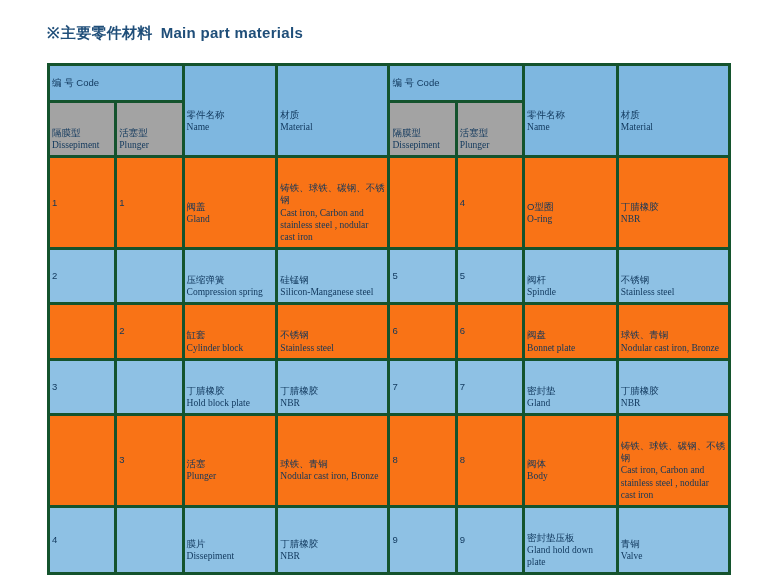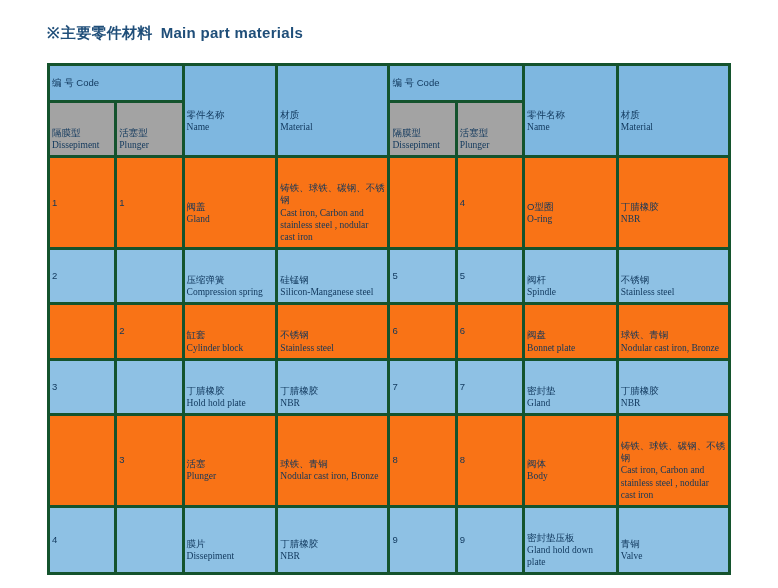"Hold hold plate" span.en-line { text: hold -> block }
